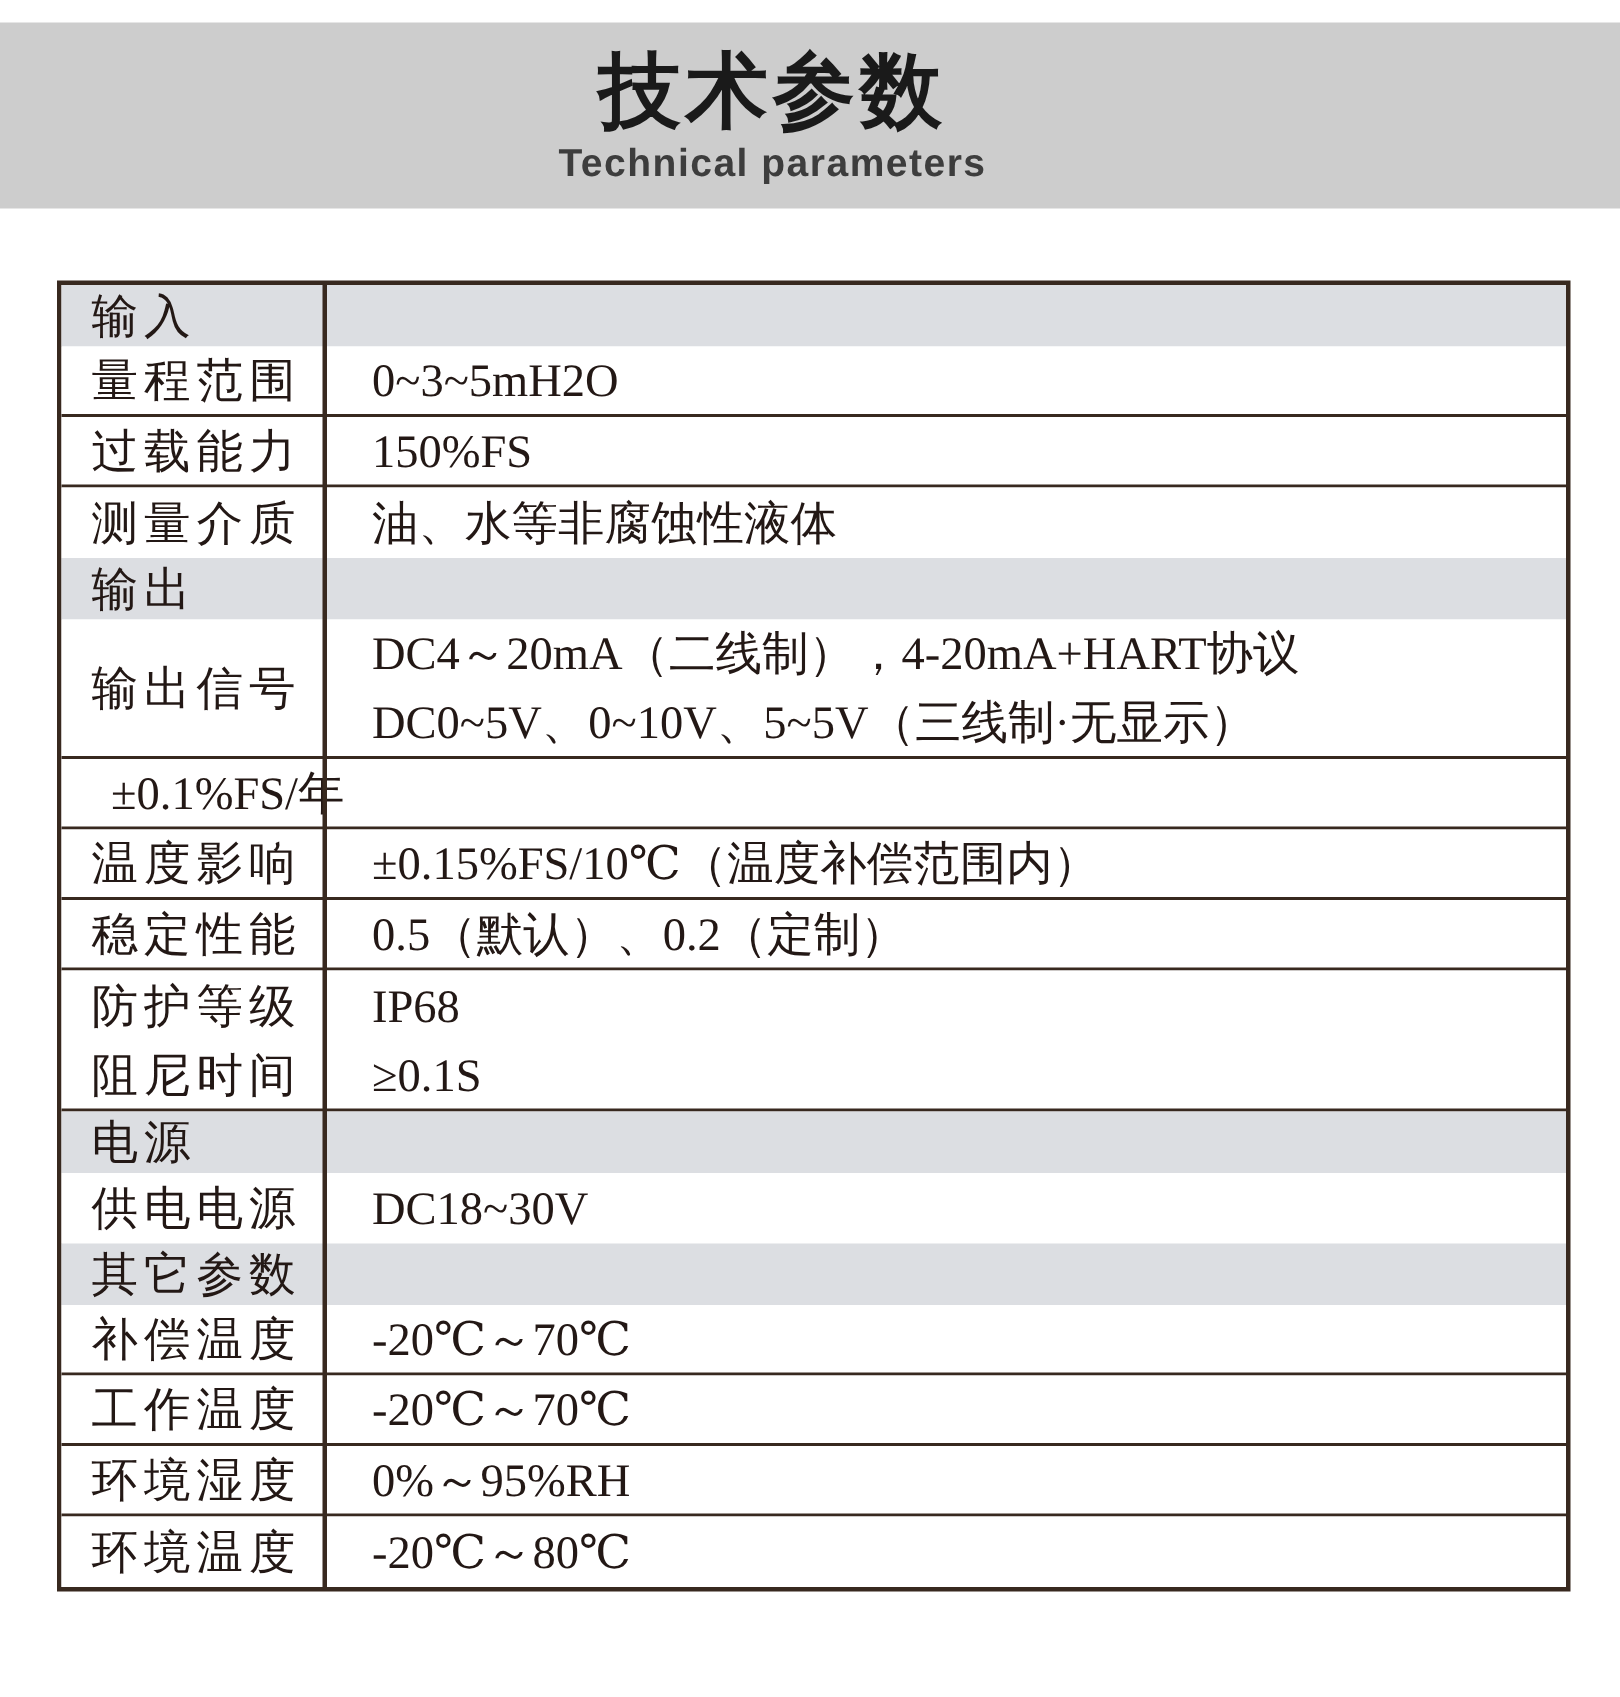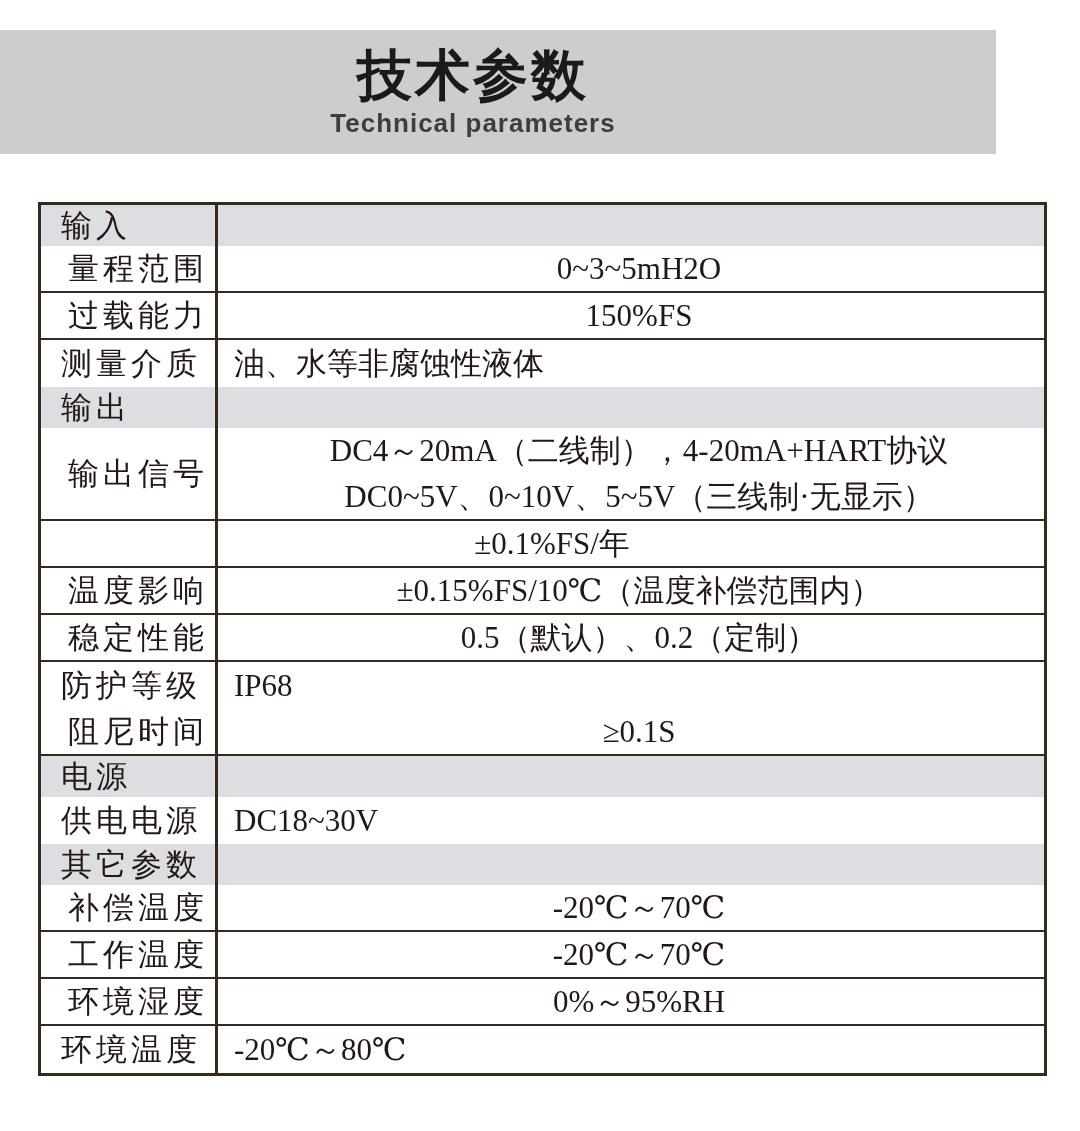"技术参数" .banner { margin-top: 30px -> 15px; width: 996px -> 1080px }
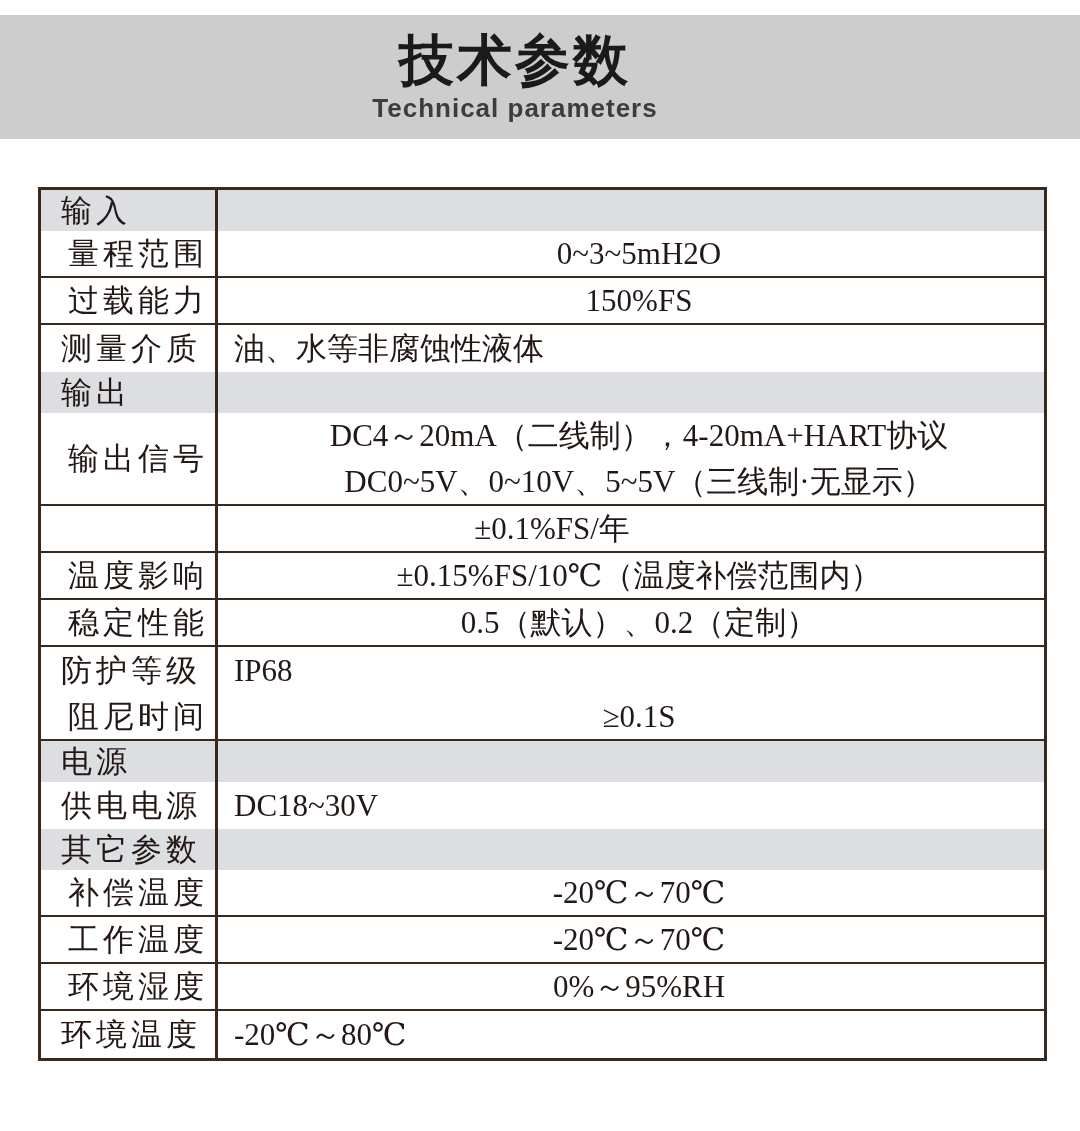"量程范围" .row.line { text-align: center -> none }
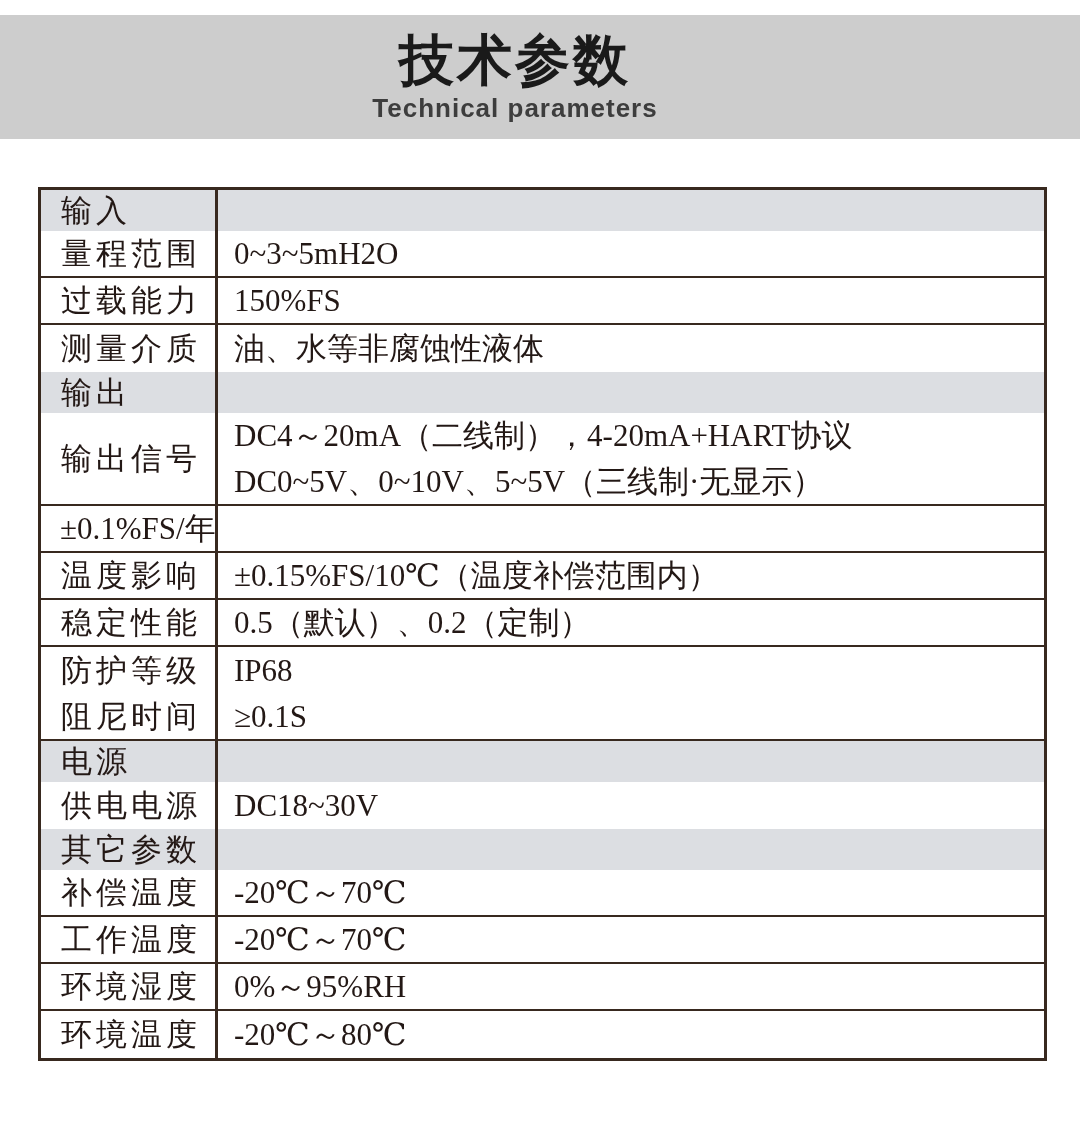"0~3~5mH2O" .cell.value { padding-left: 19px -> 33px }
